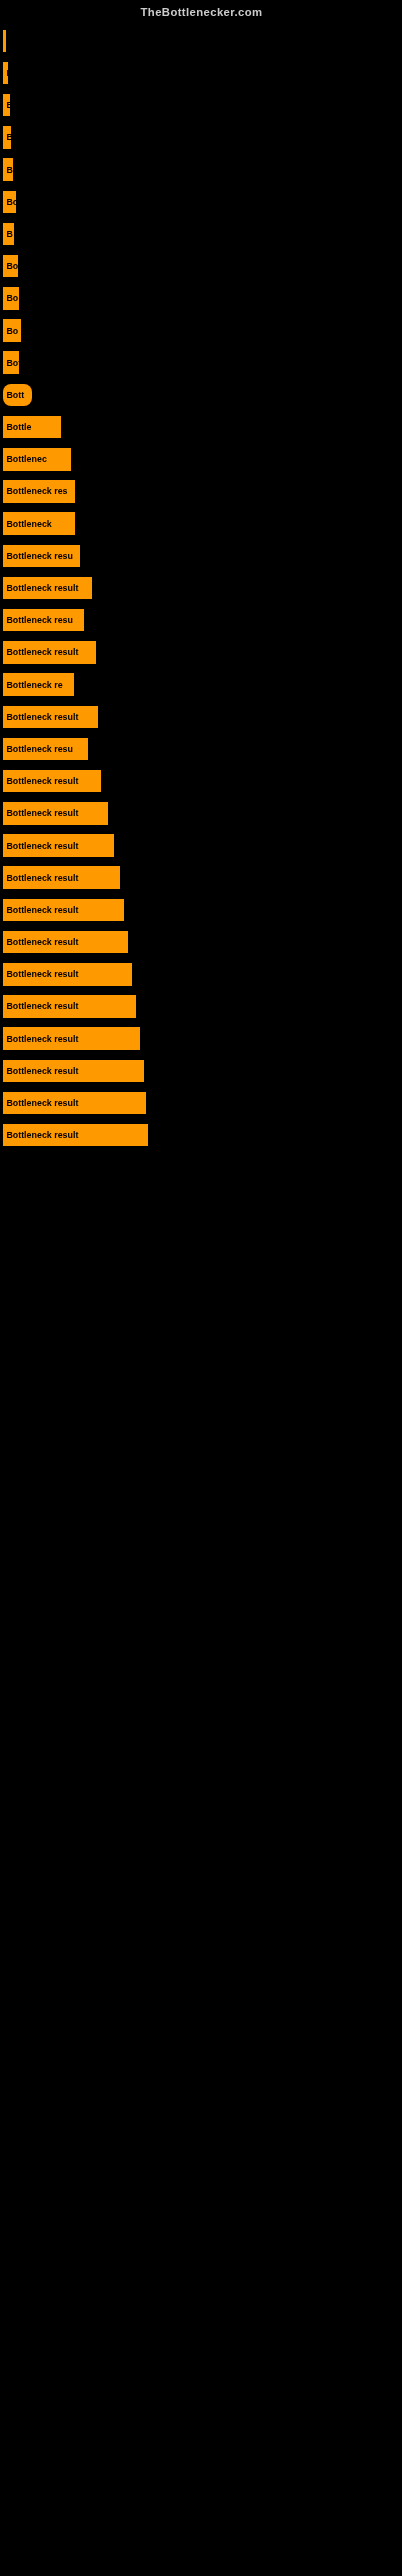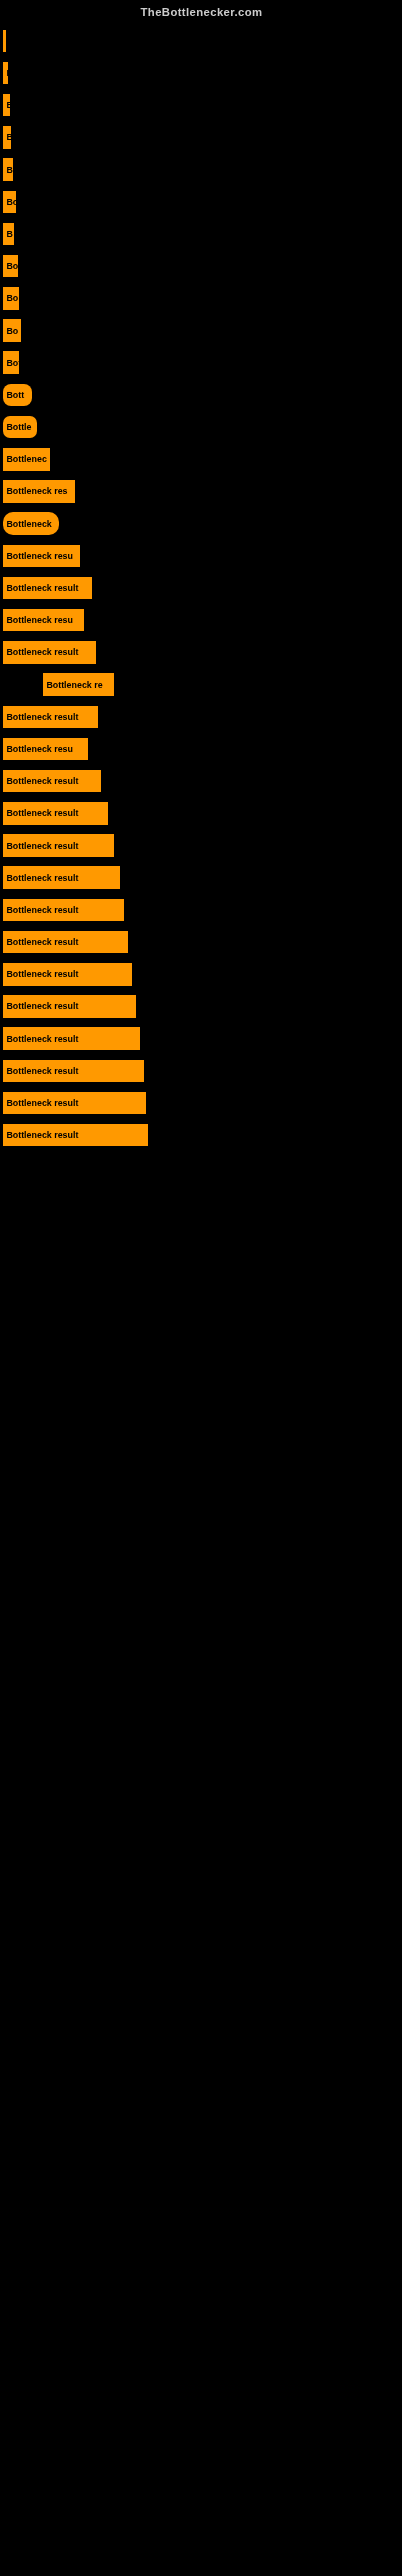"Bottle" div.bar-fill { border-radius: 7px -> none; width: 34px -> 58px }
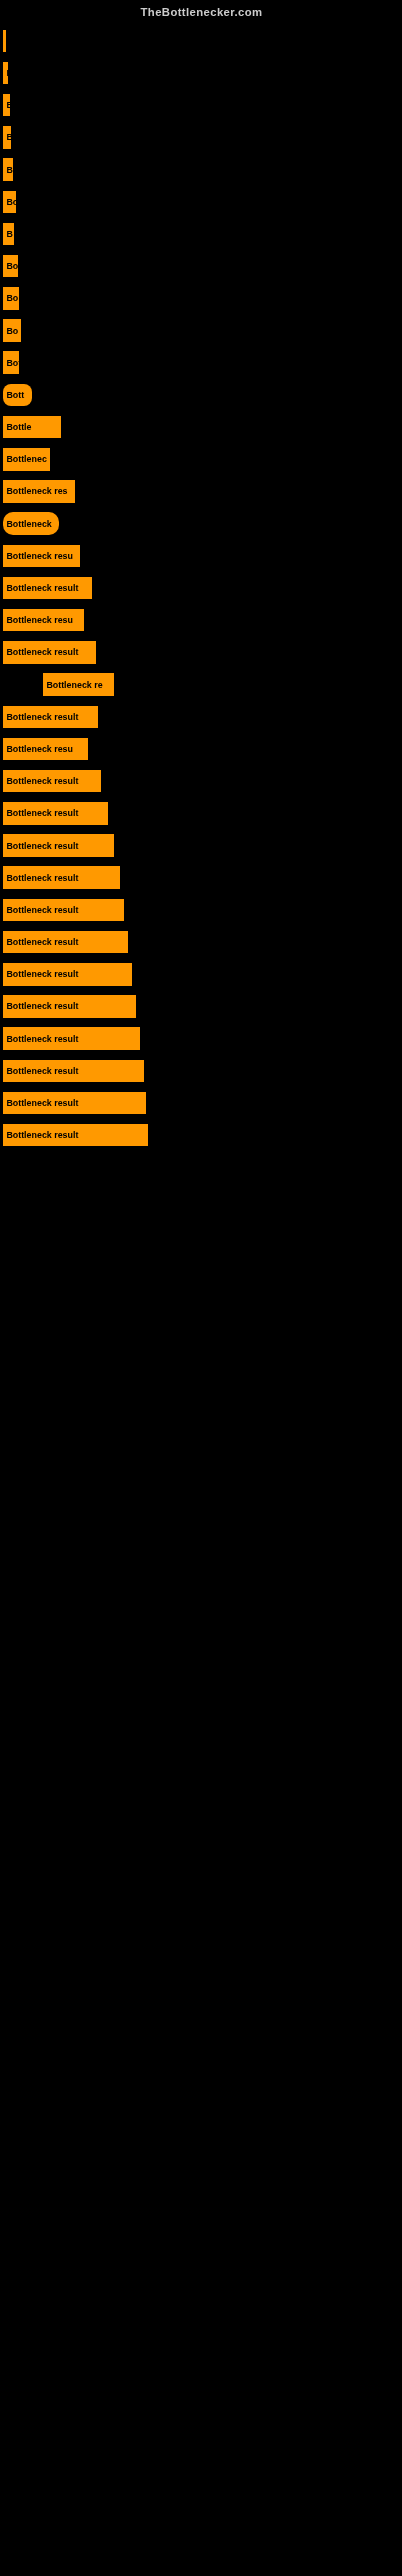"Bottlenec" div.bar-fill { width: 47px -> 68px }
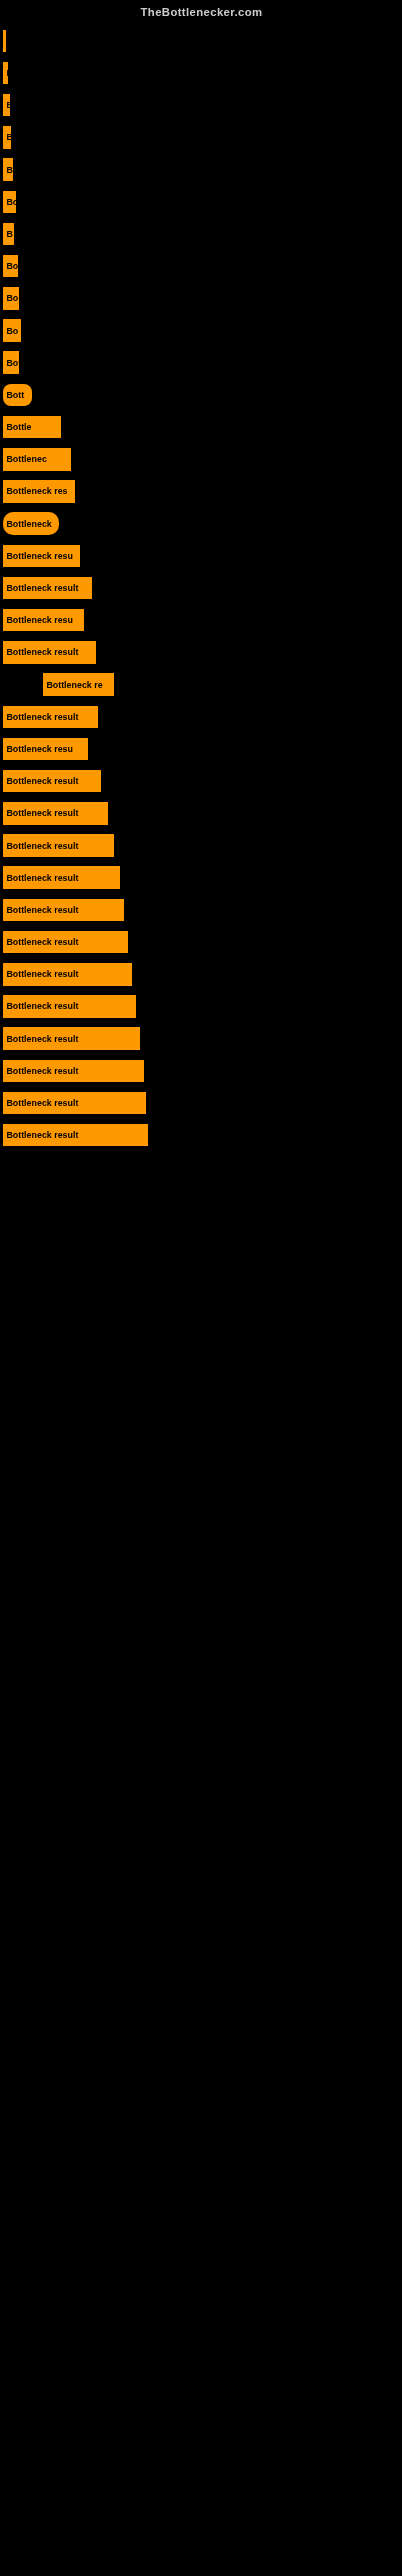"Bottleneck" div.bar-fill { border-radius: 10px -> none; width: 56px -> 72px }
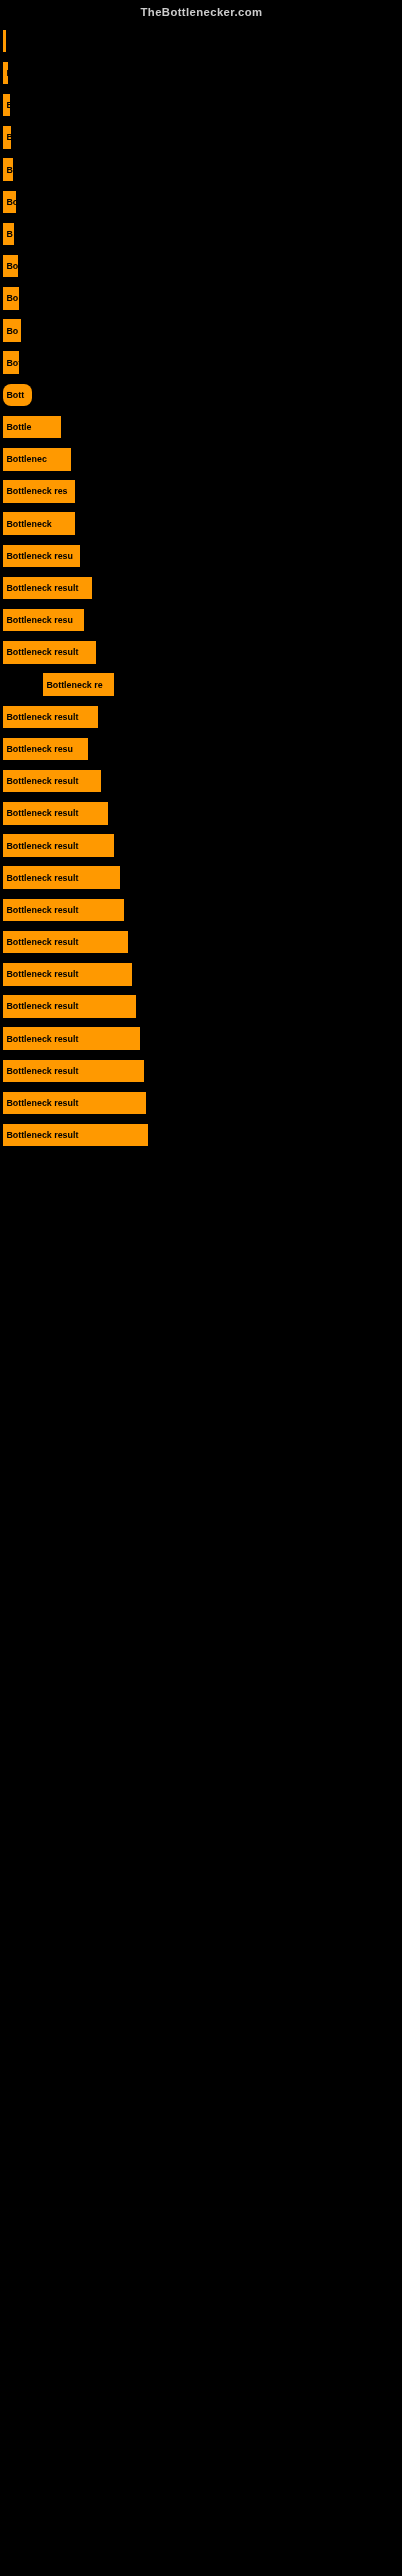"Bottleneck re" div.bar-fill { margin-left: 40px -> none }
